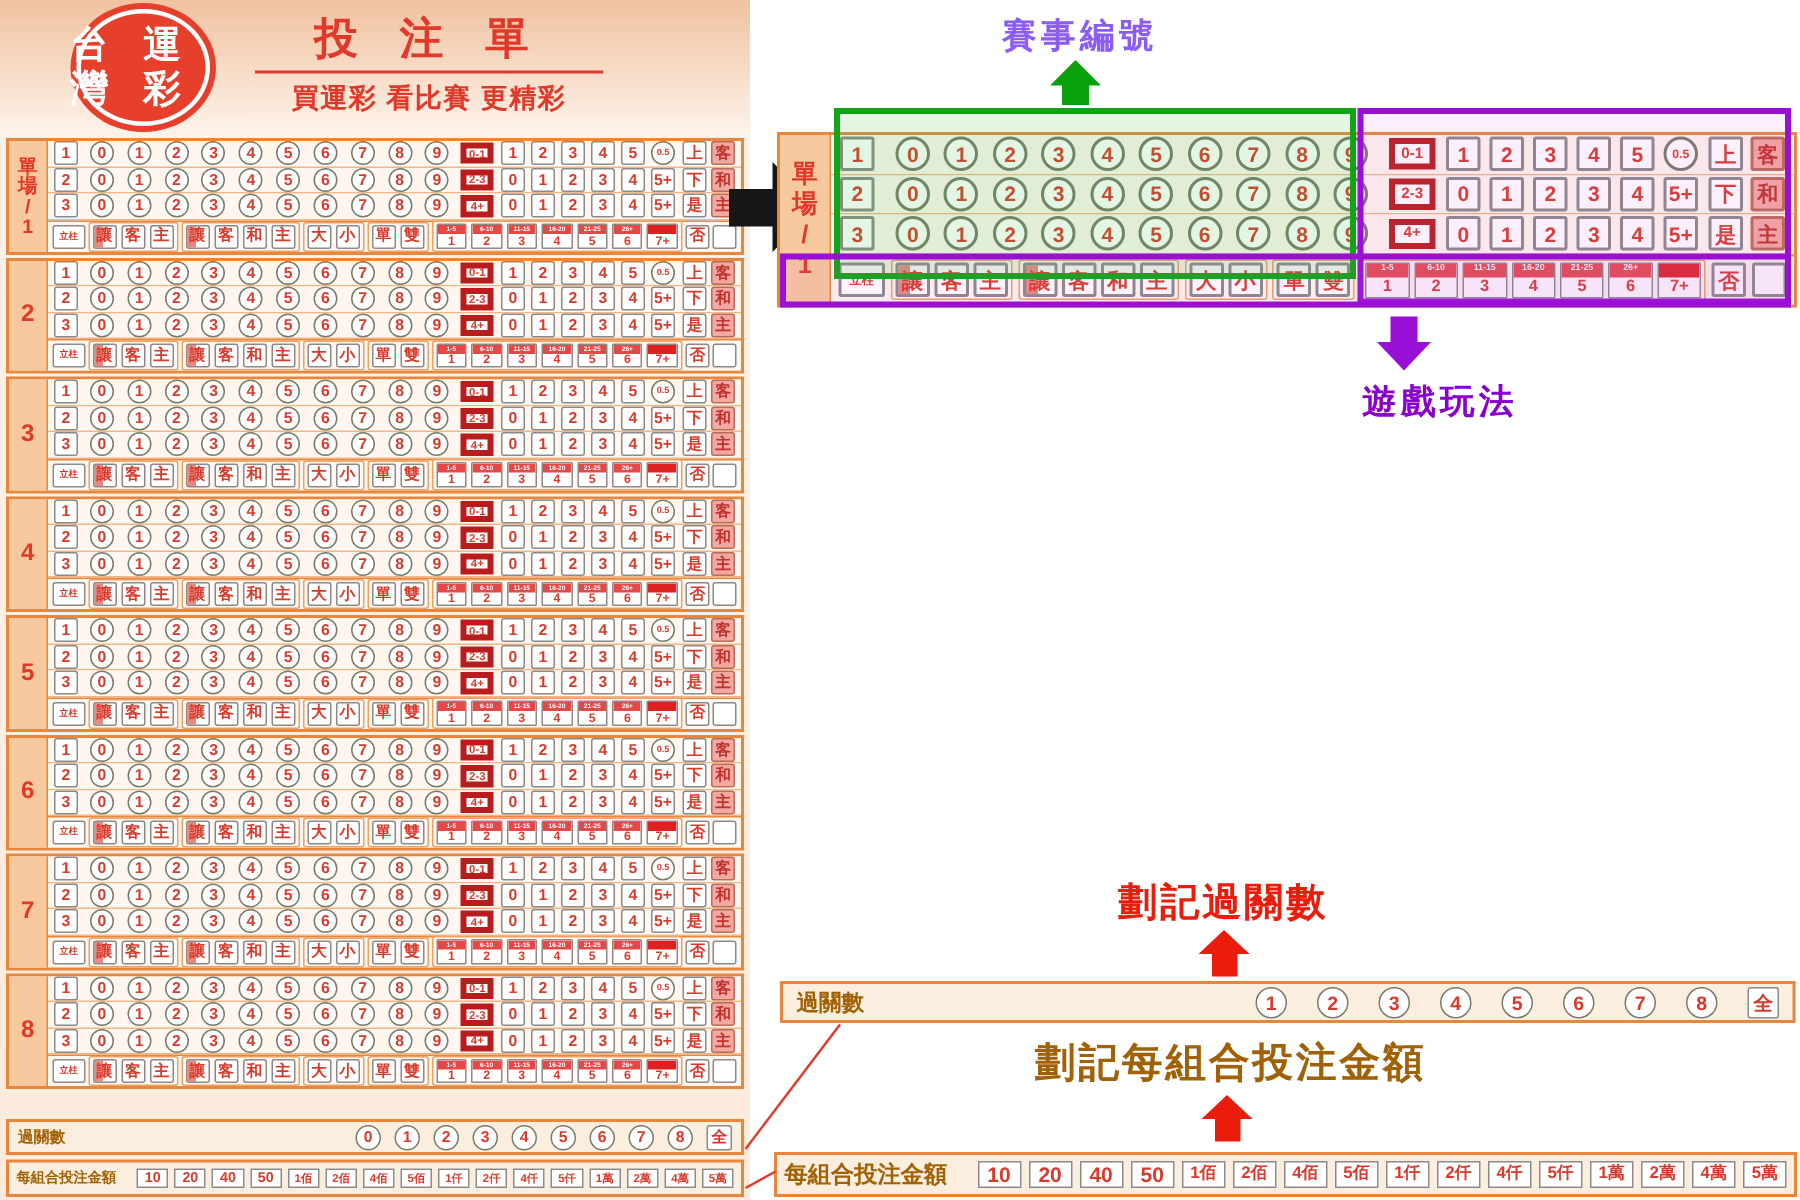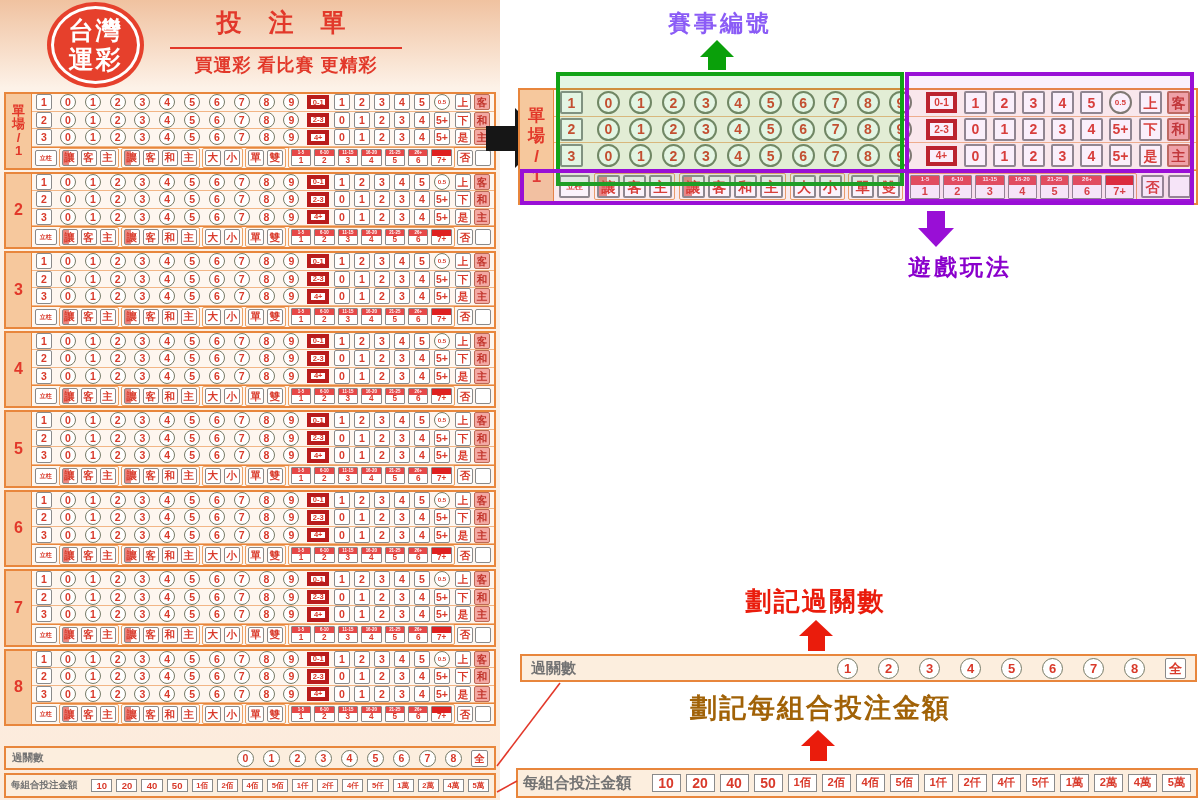"台灣" .logo { flex-direction: column -> row }
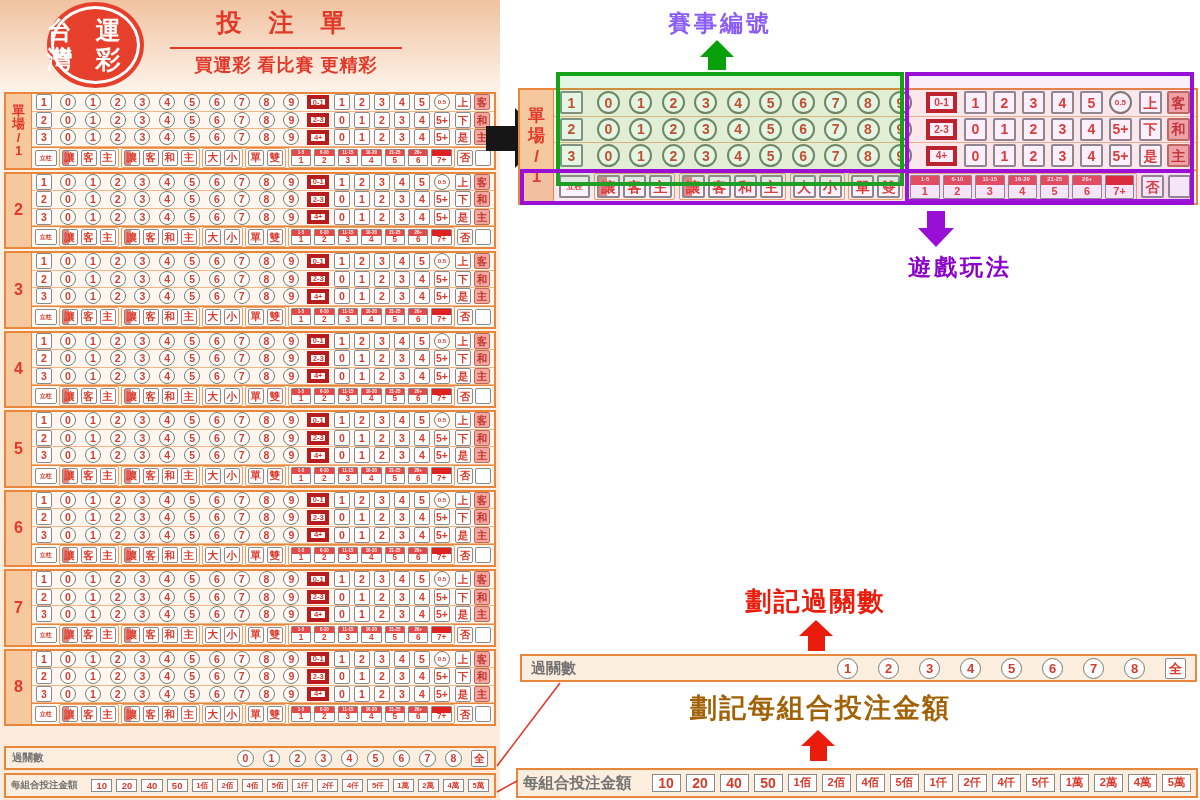"投 注 單" .title { font-size: 25px -> 29px }
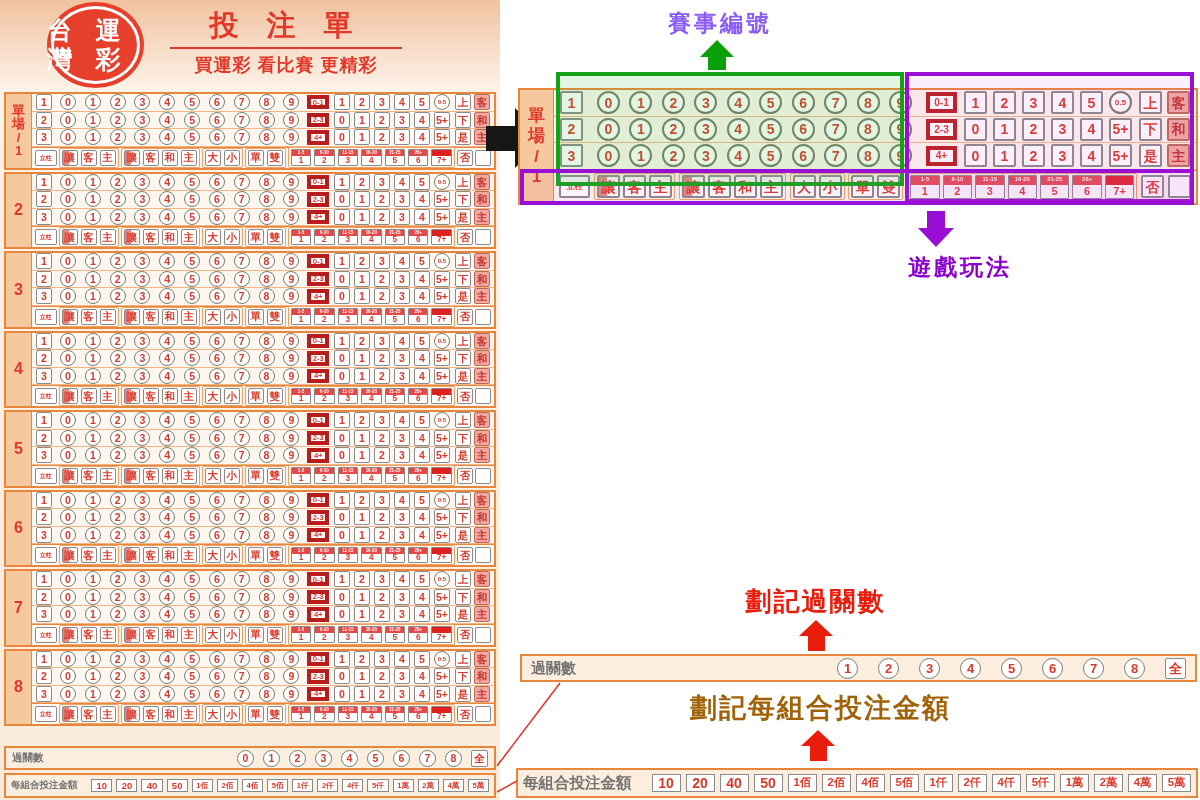"過關數" .bar-label { color: #737373 -> #a16207 }
